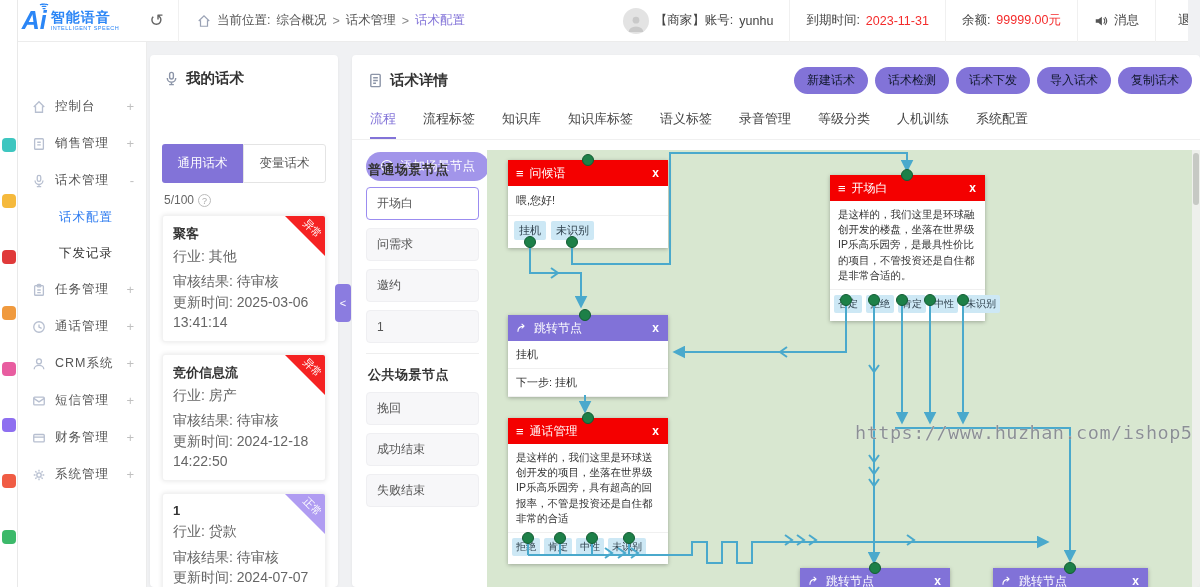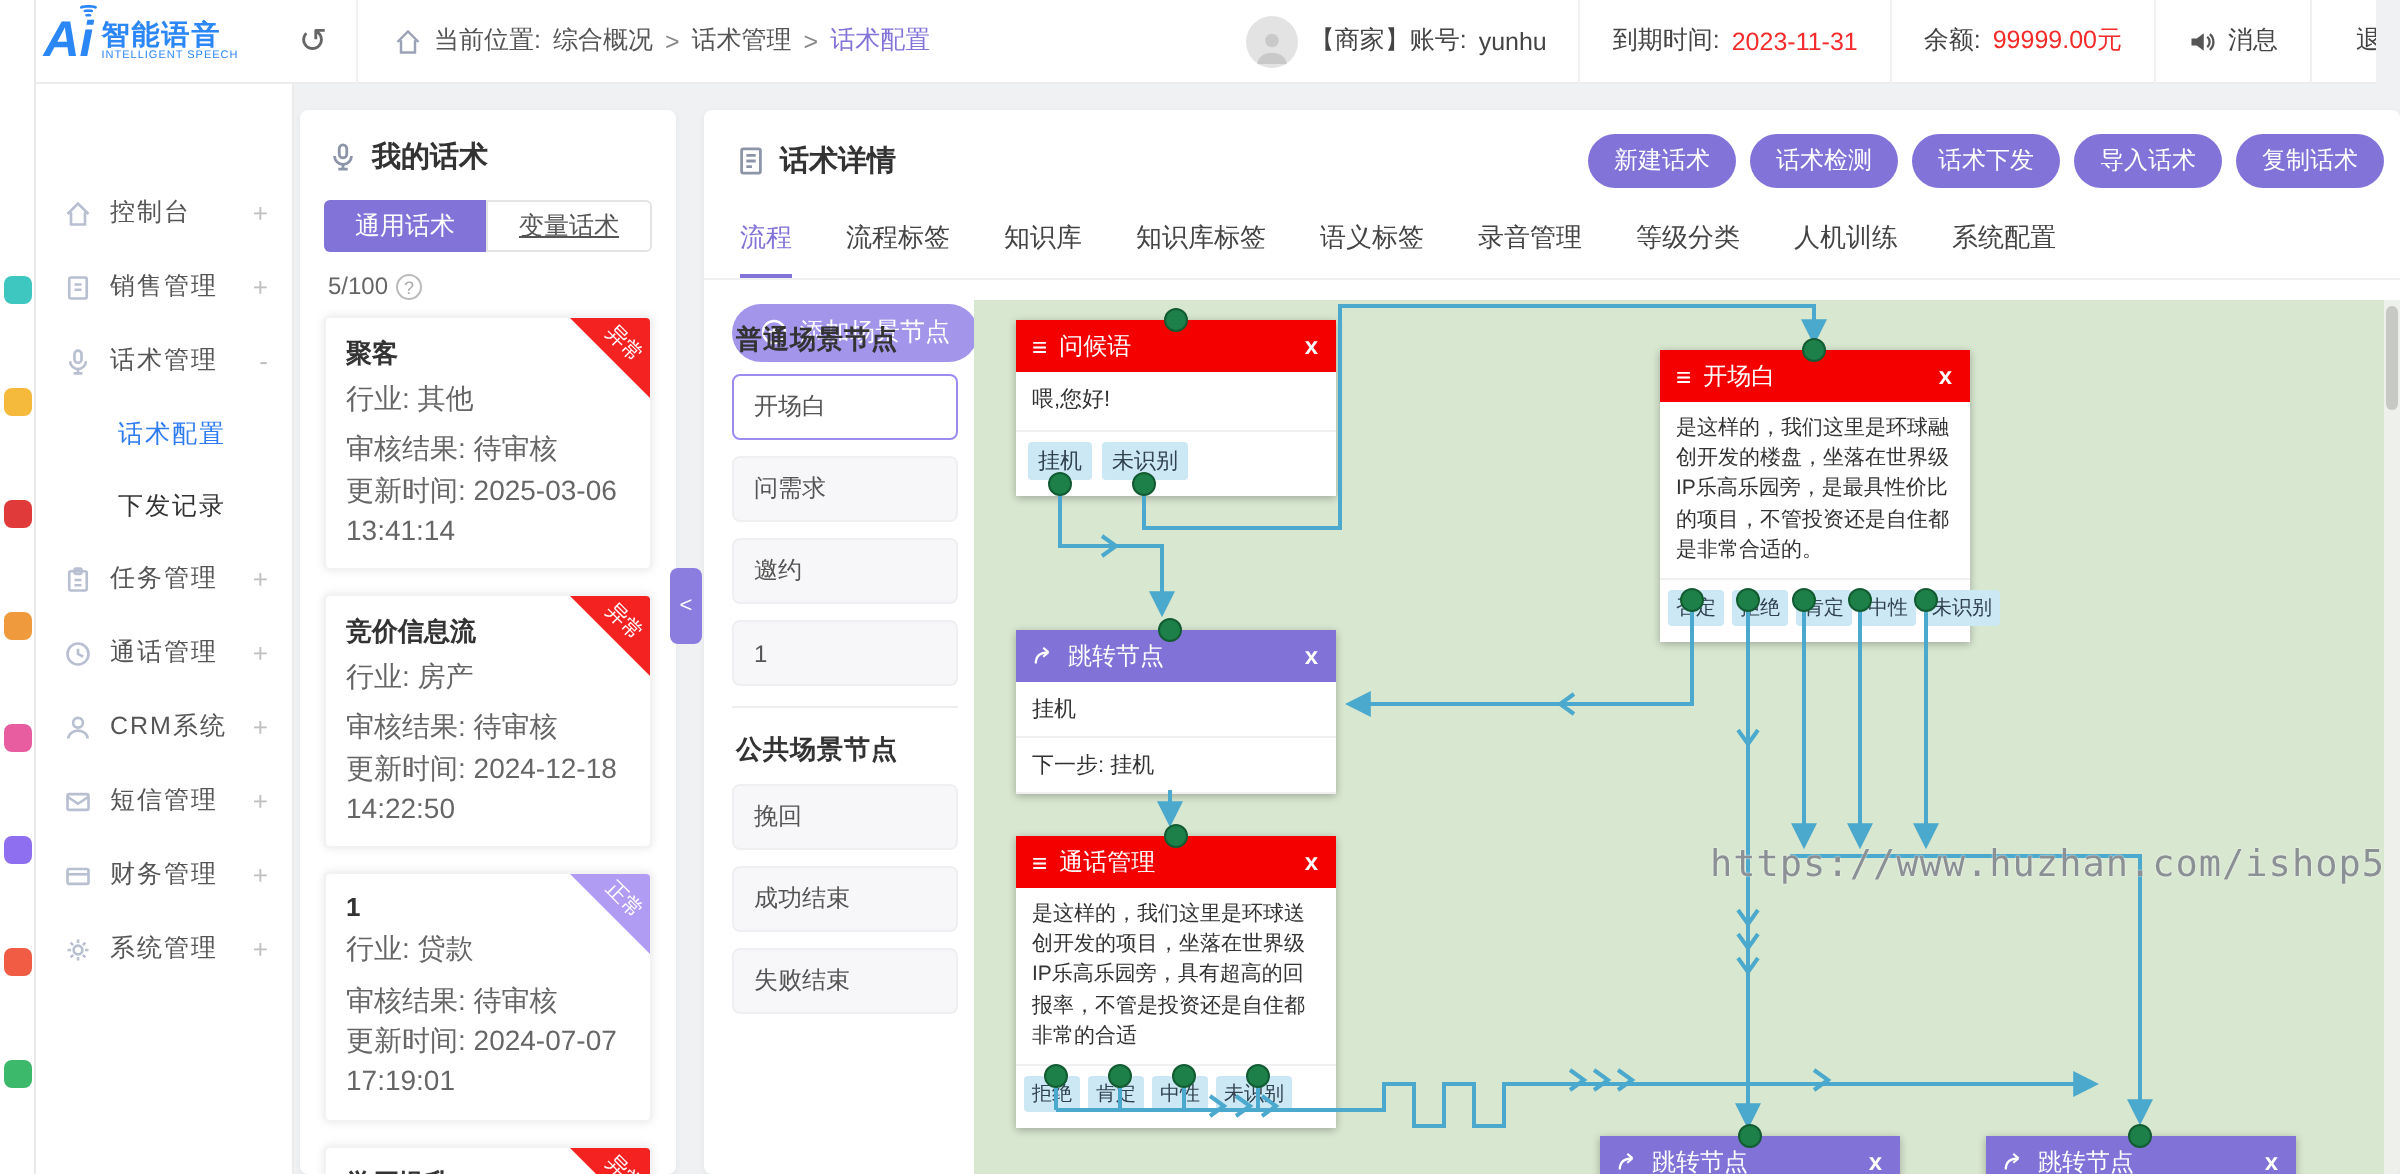"新建话术" .pill { color: #ffffff -> #0f172a }
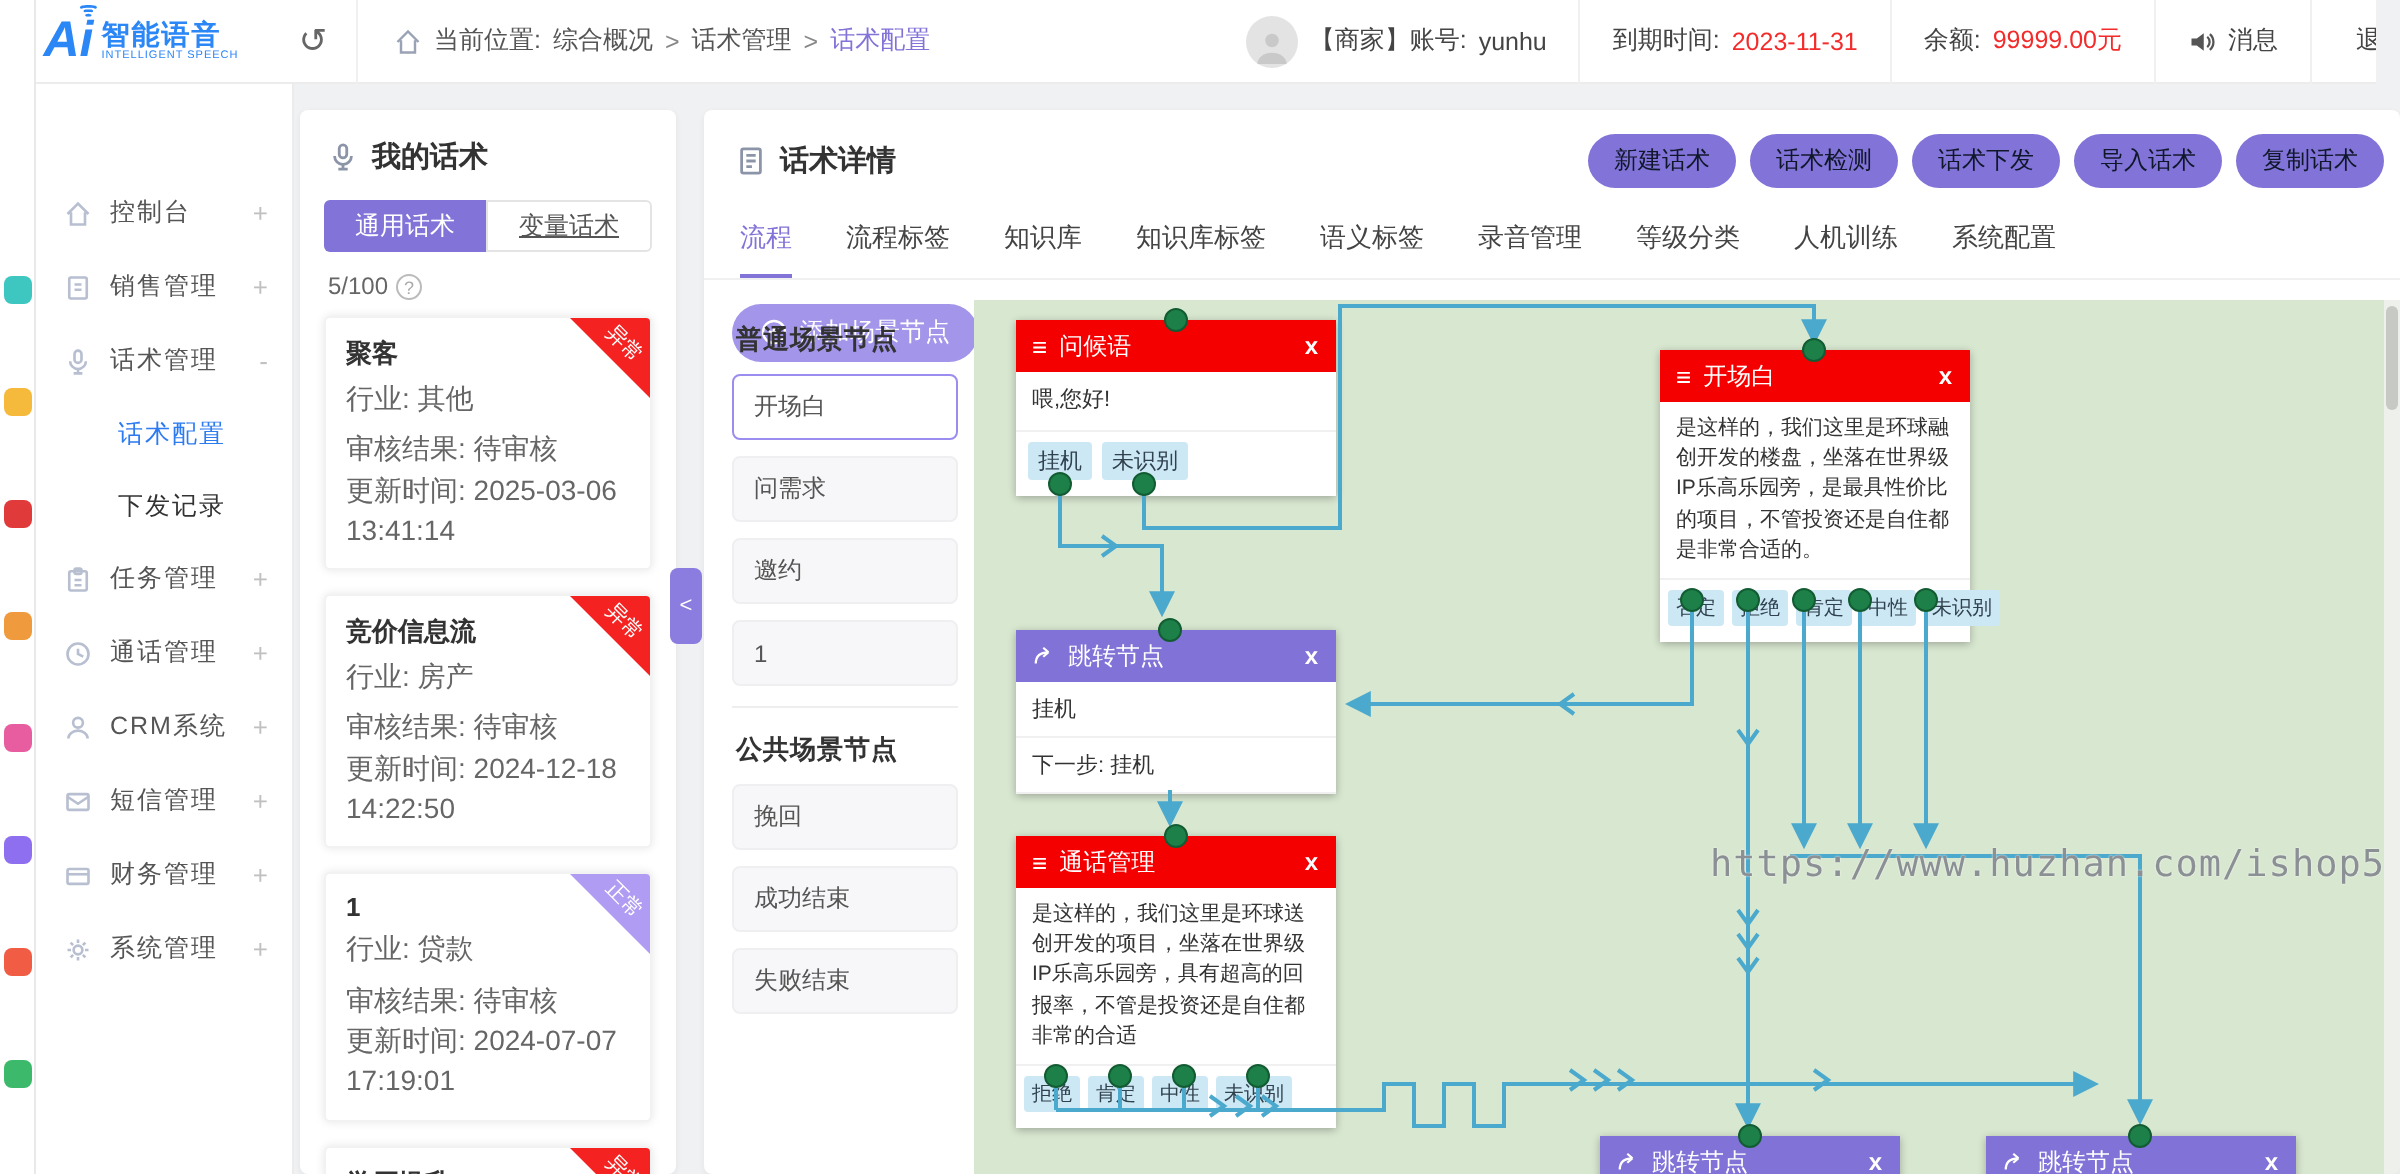"通用话术" .stab { height: 26px -> 39px; margin-top: none -> 44px }
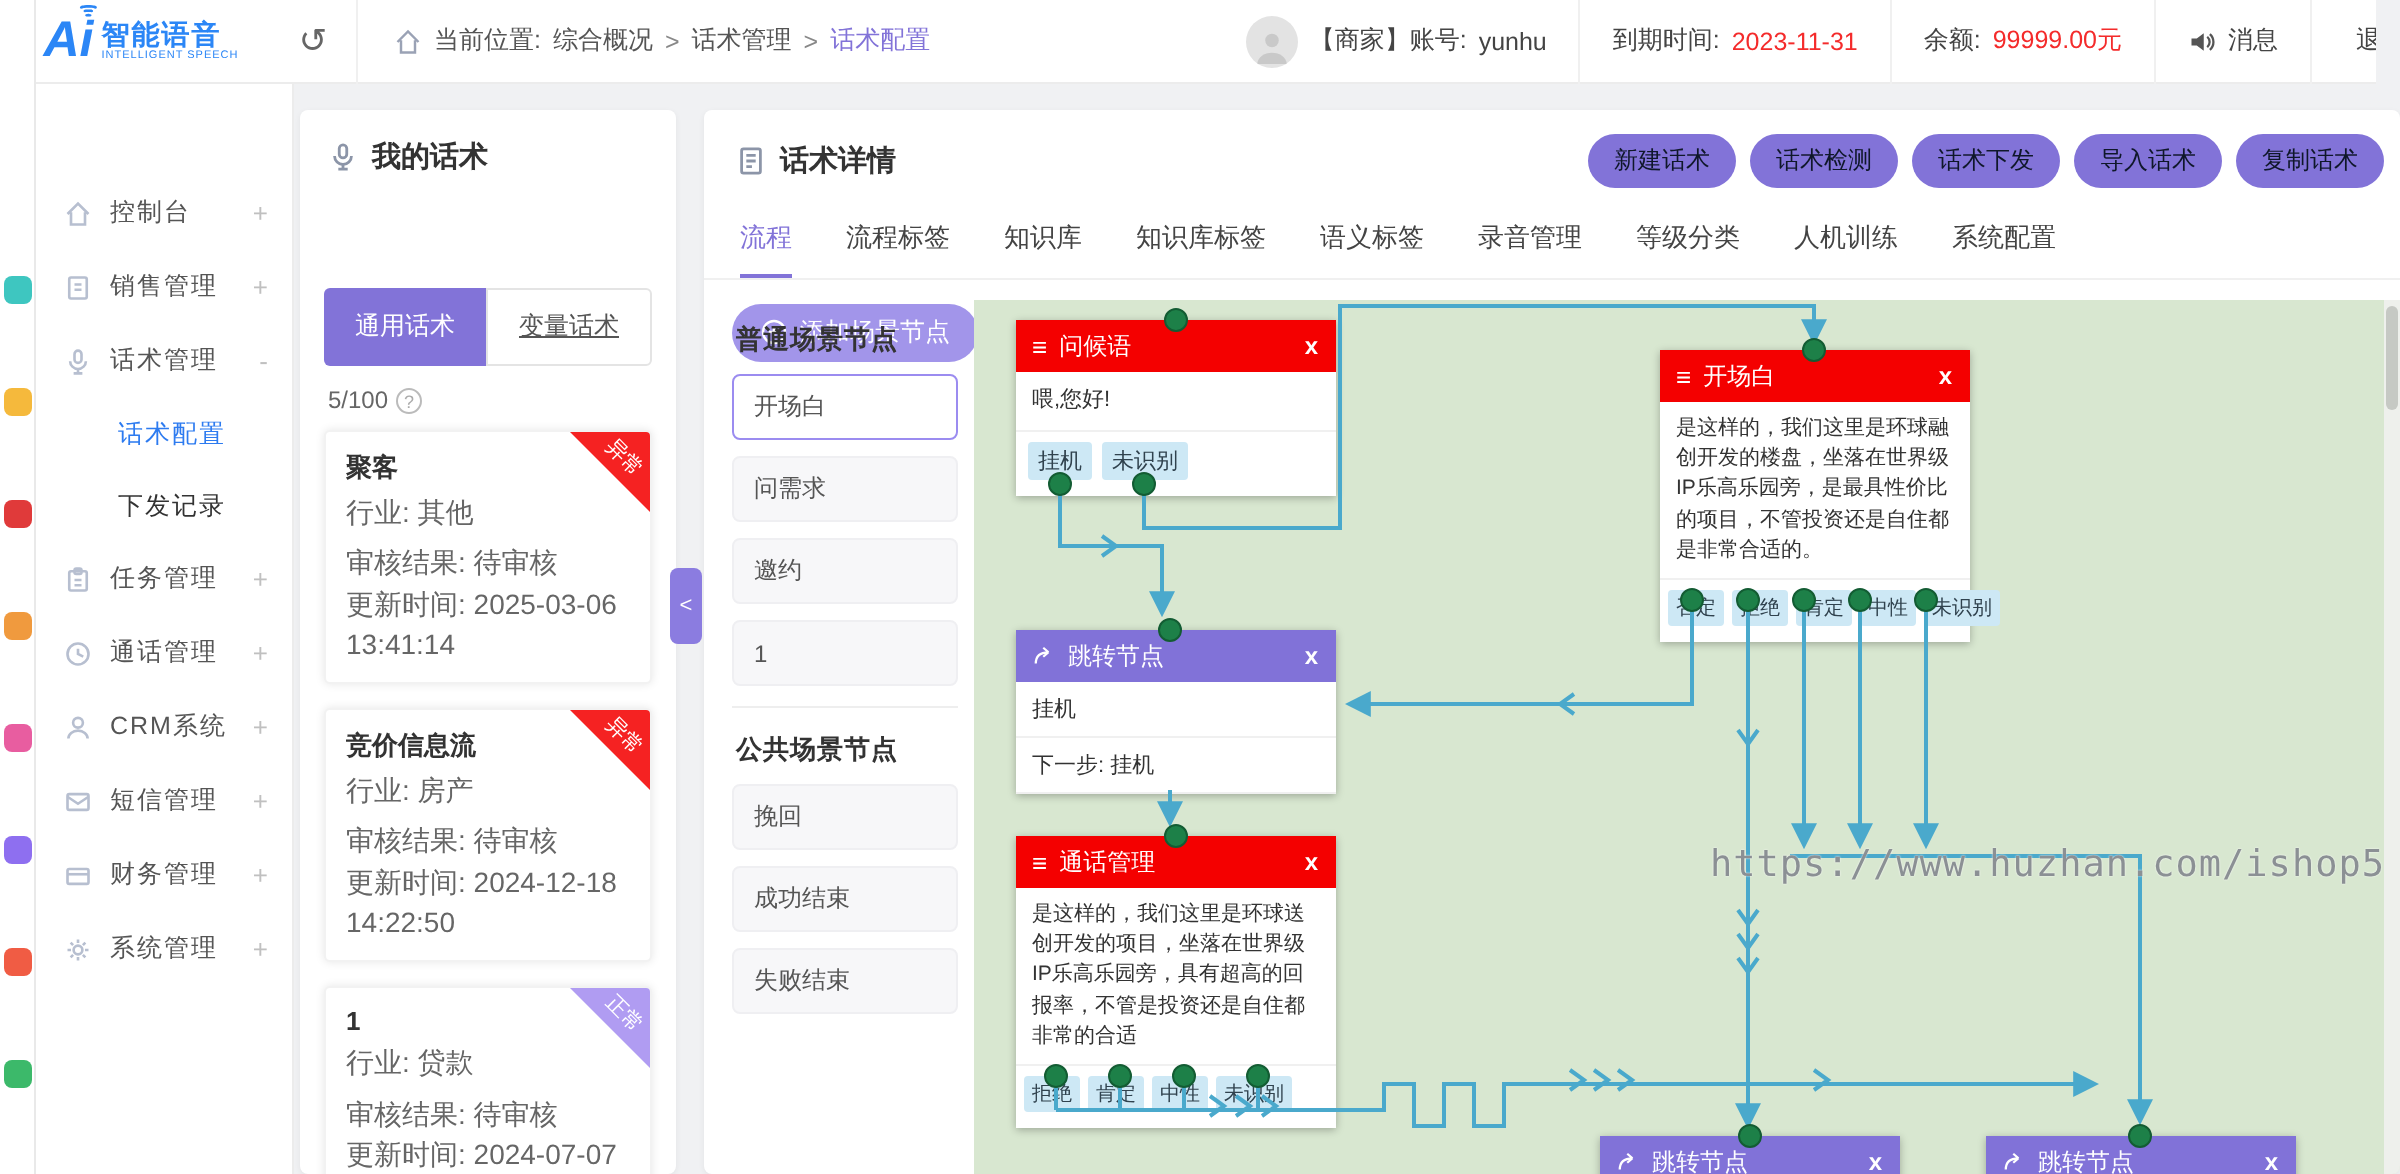"变量话术" .stab.off { text-decoration: underline -> none }
